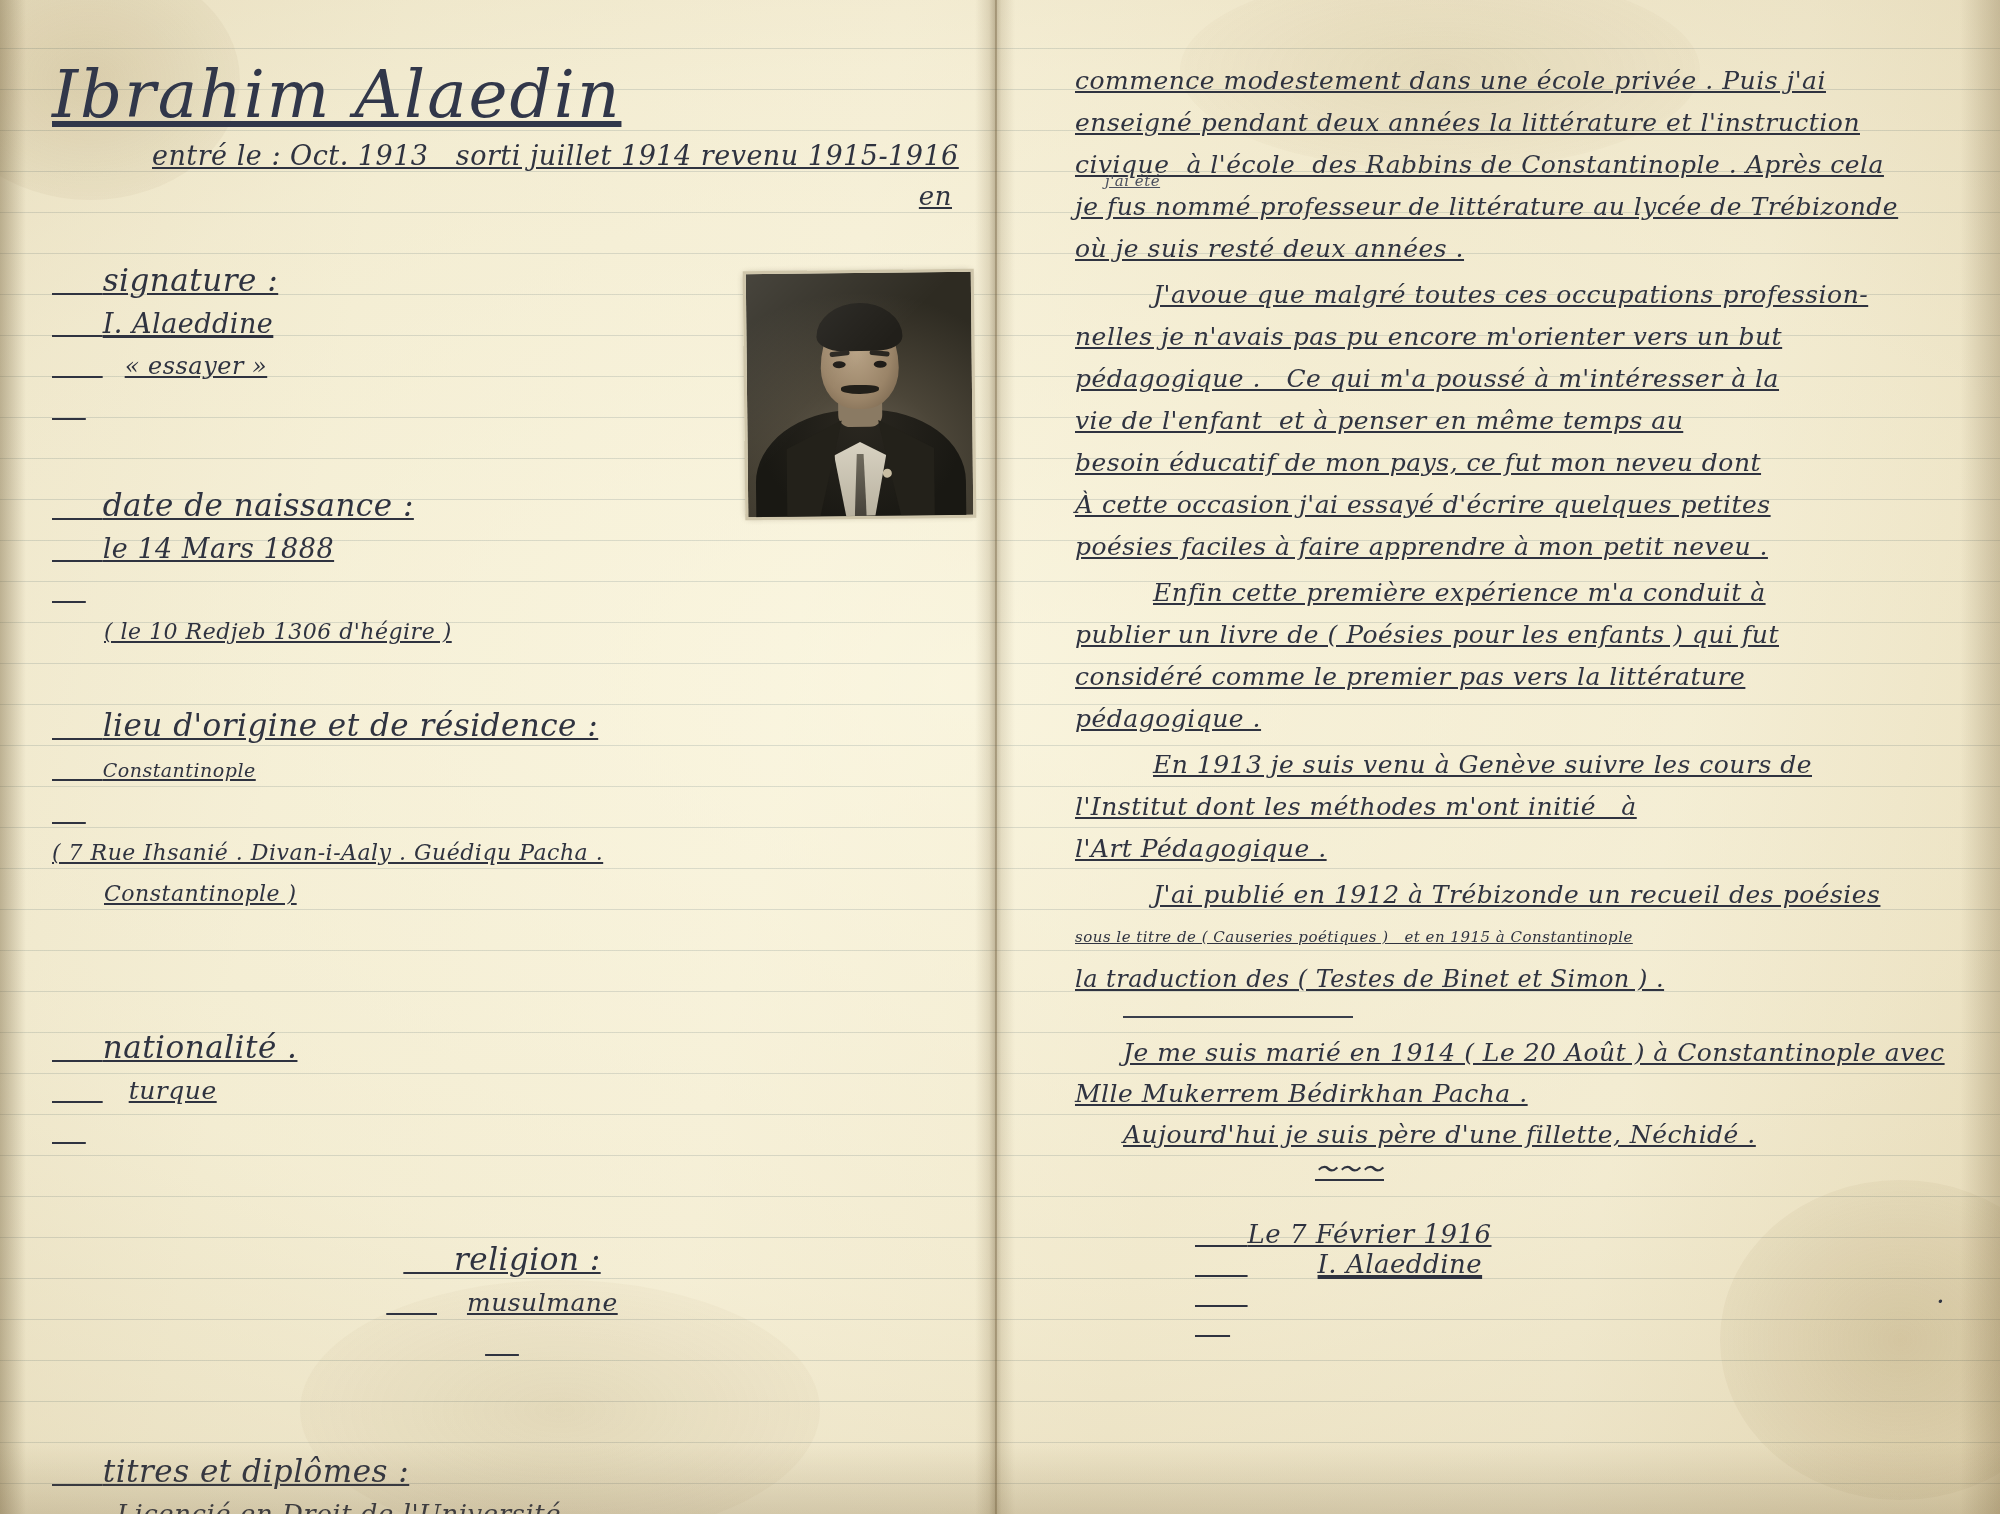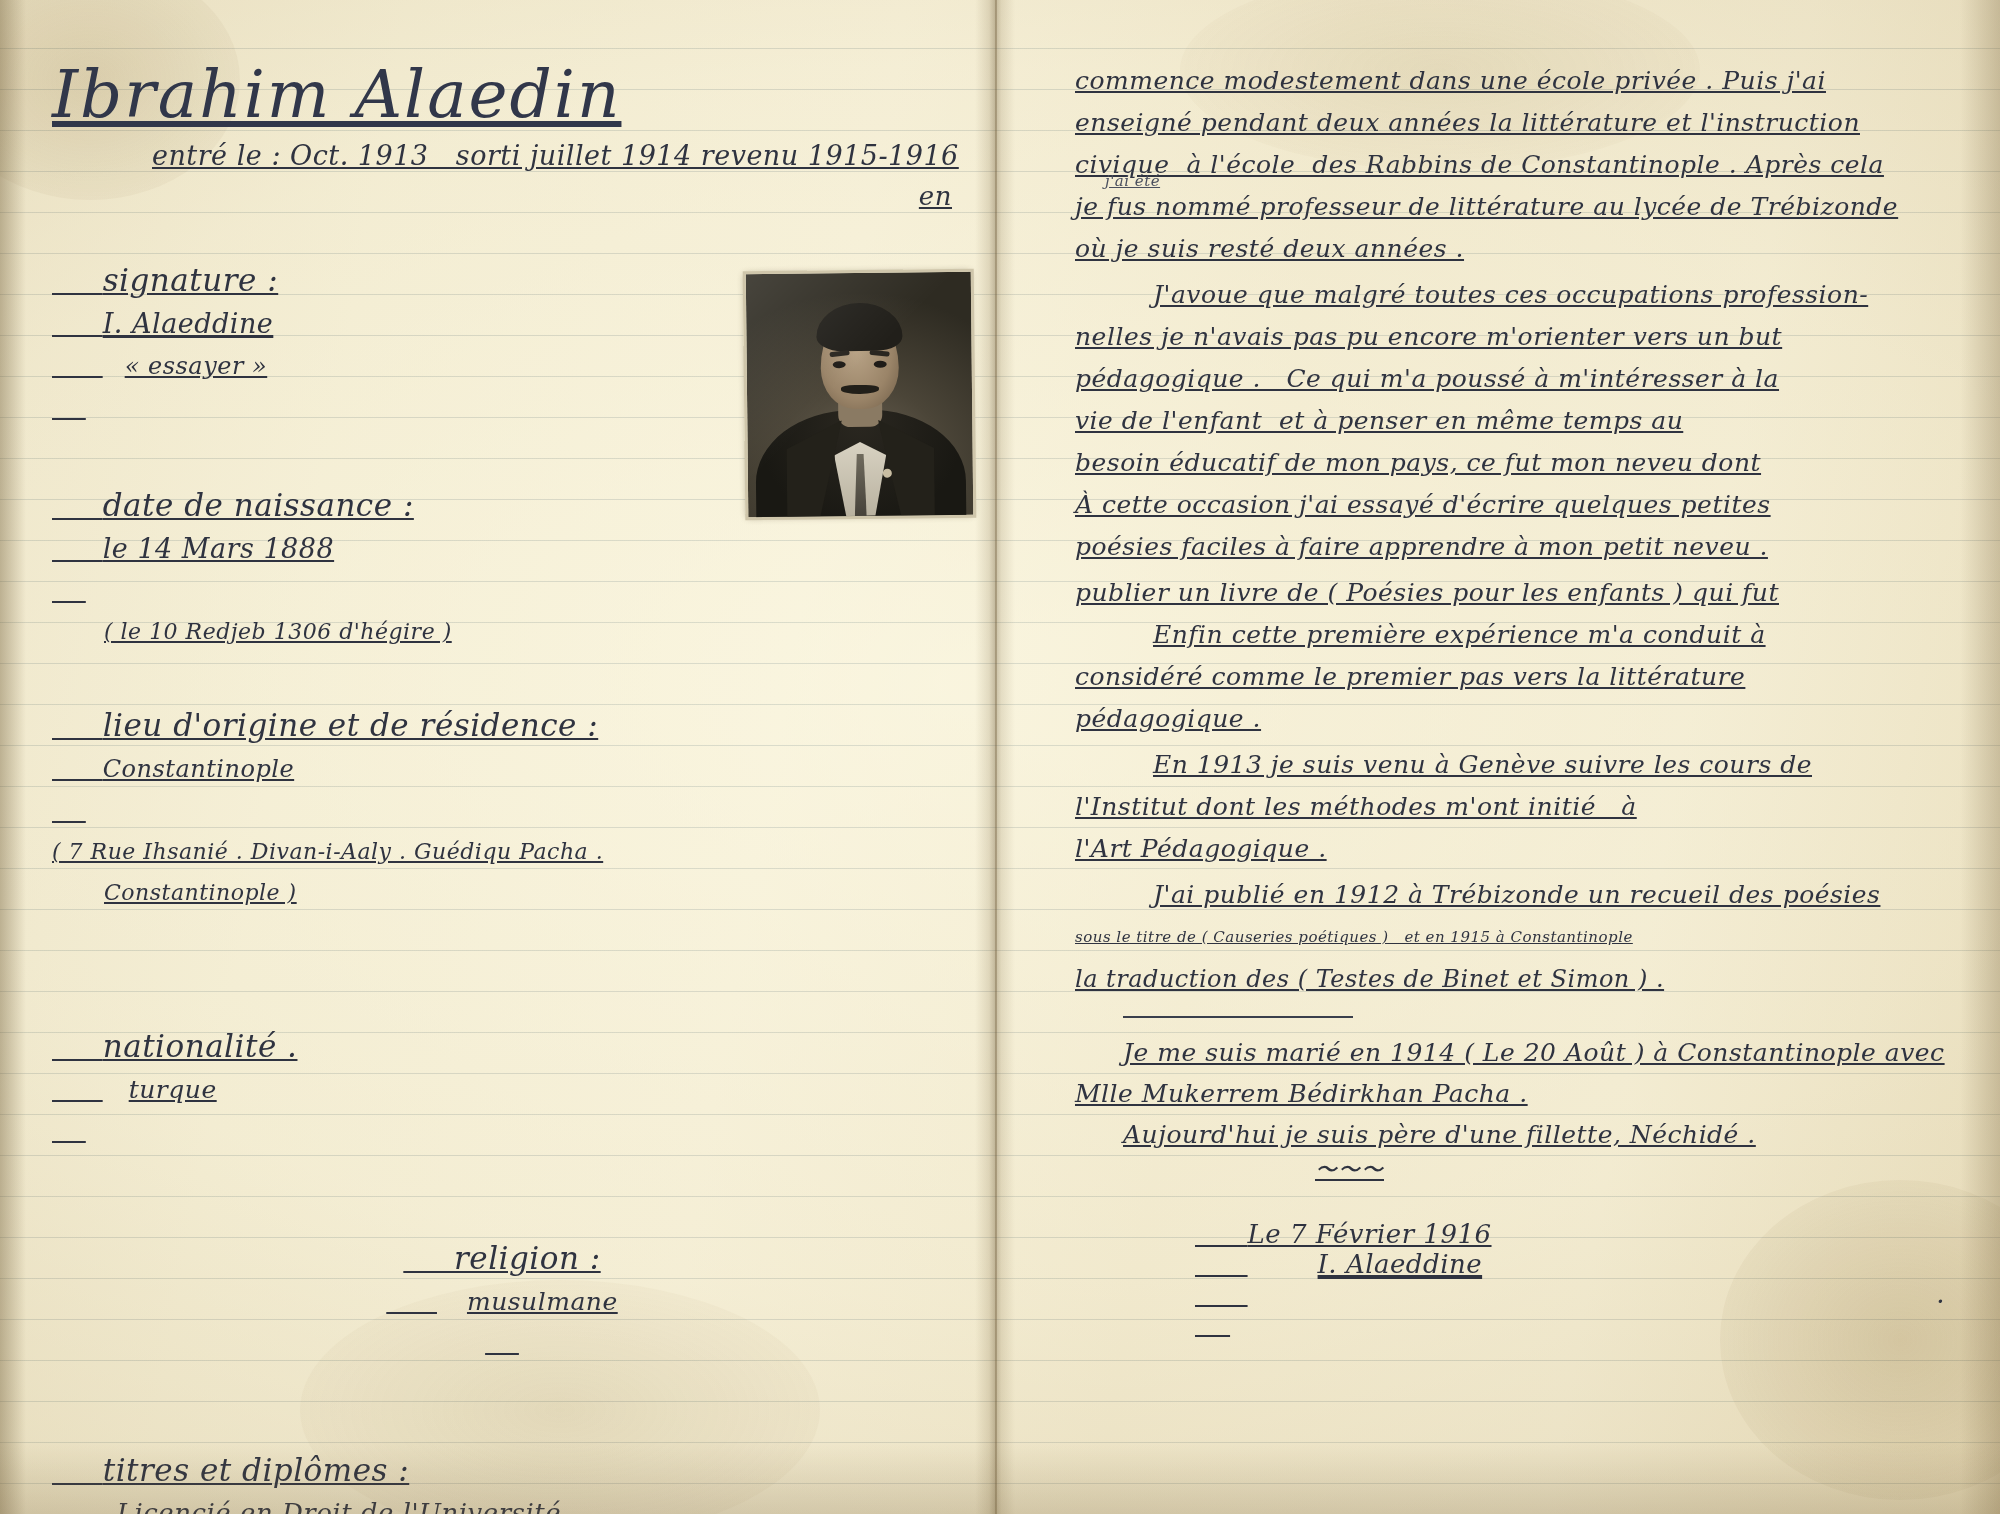"publier un livre de (" div.line { order: before "Enfin cette première expérience m'a" -> after "Enfin cette première expérience m'a" }
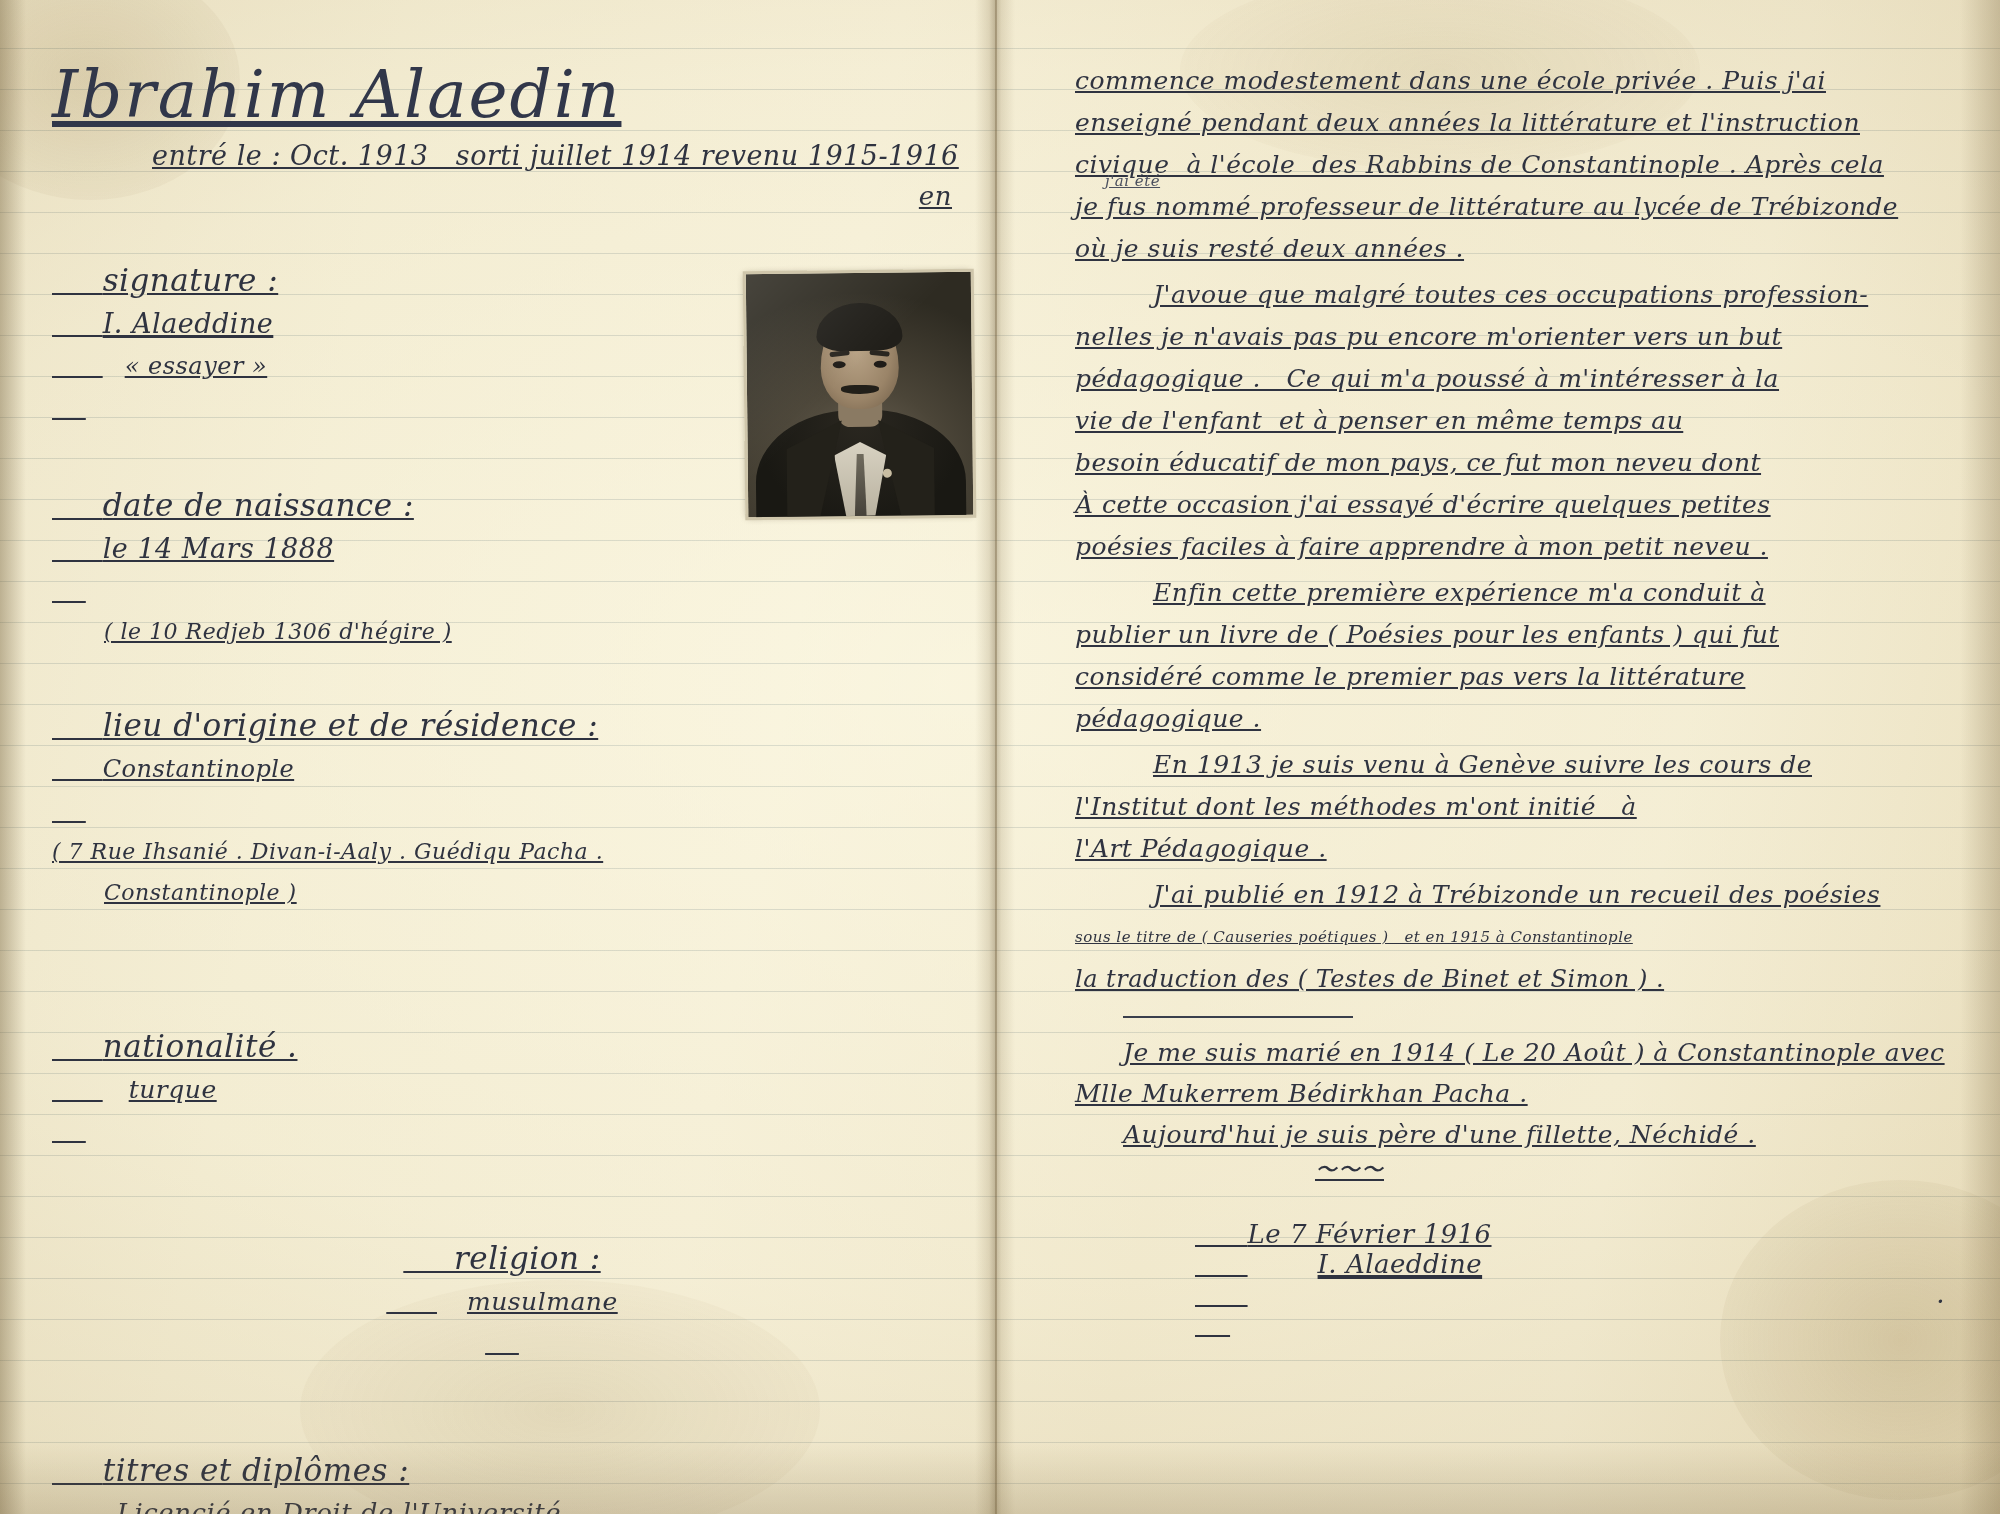"Constantinople" span.value { font-size: 24px -> 19px }
